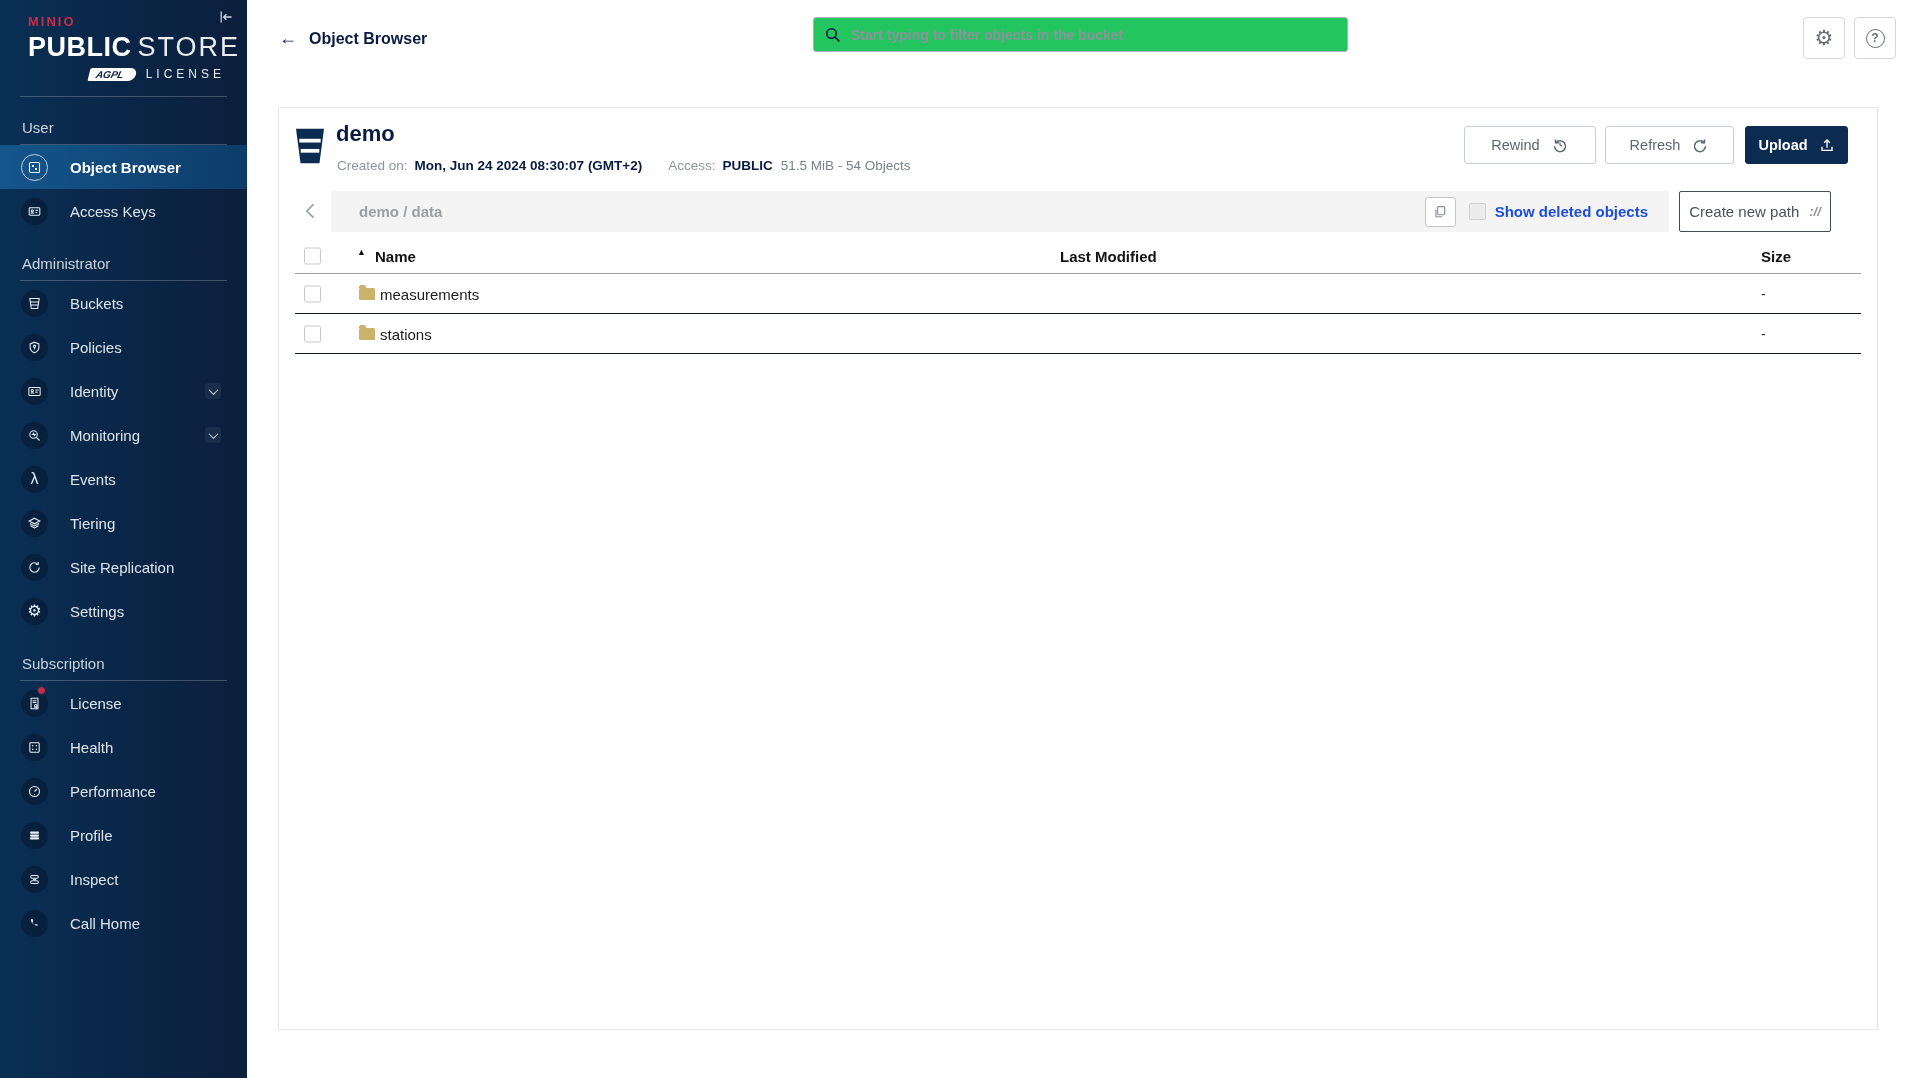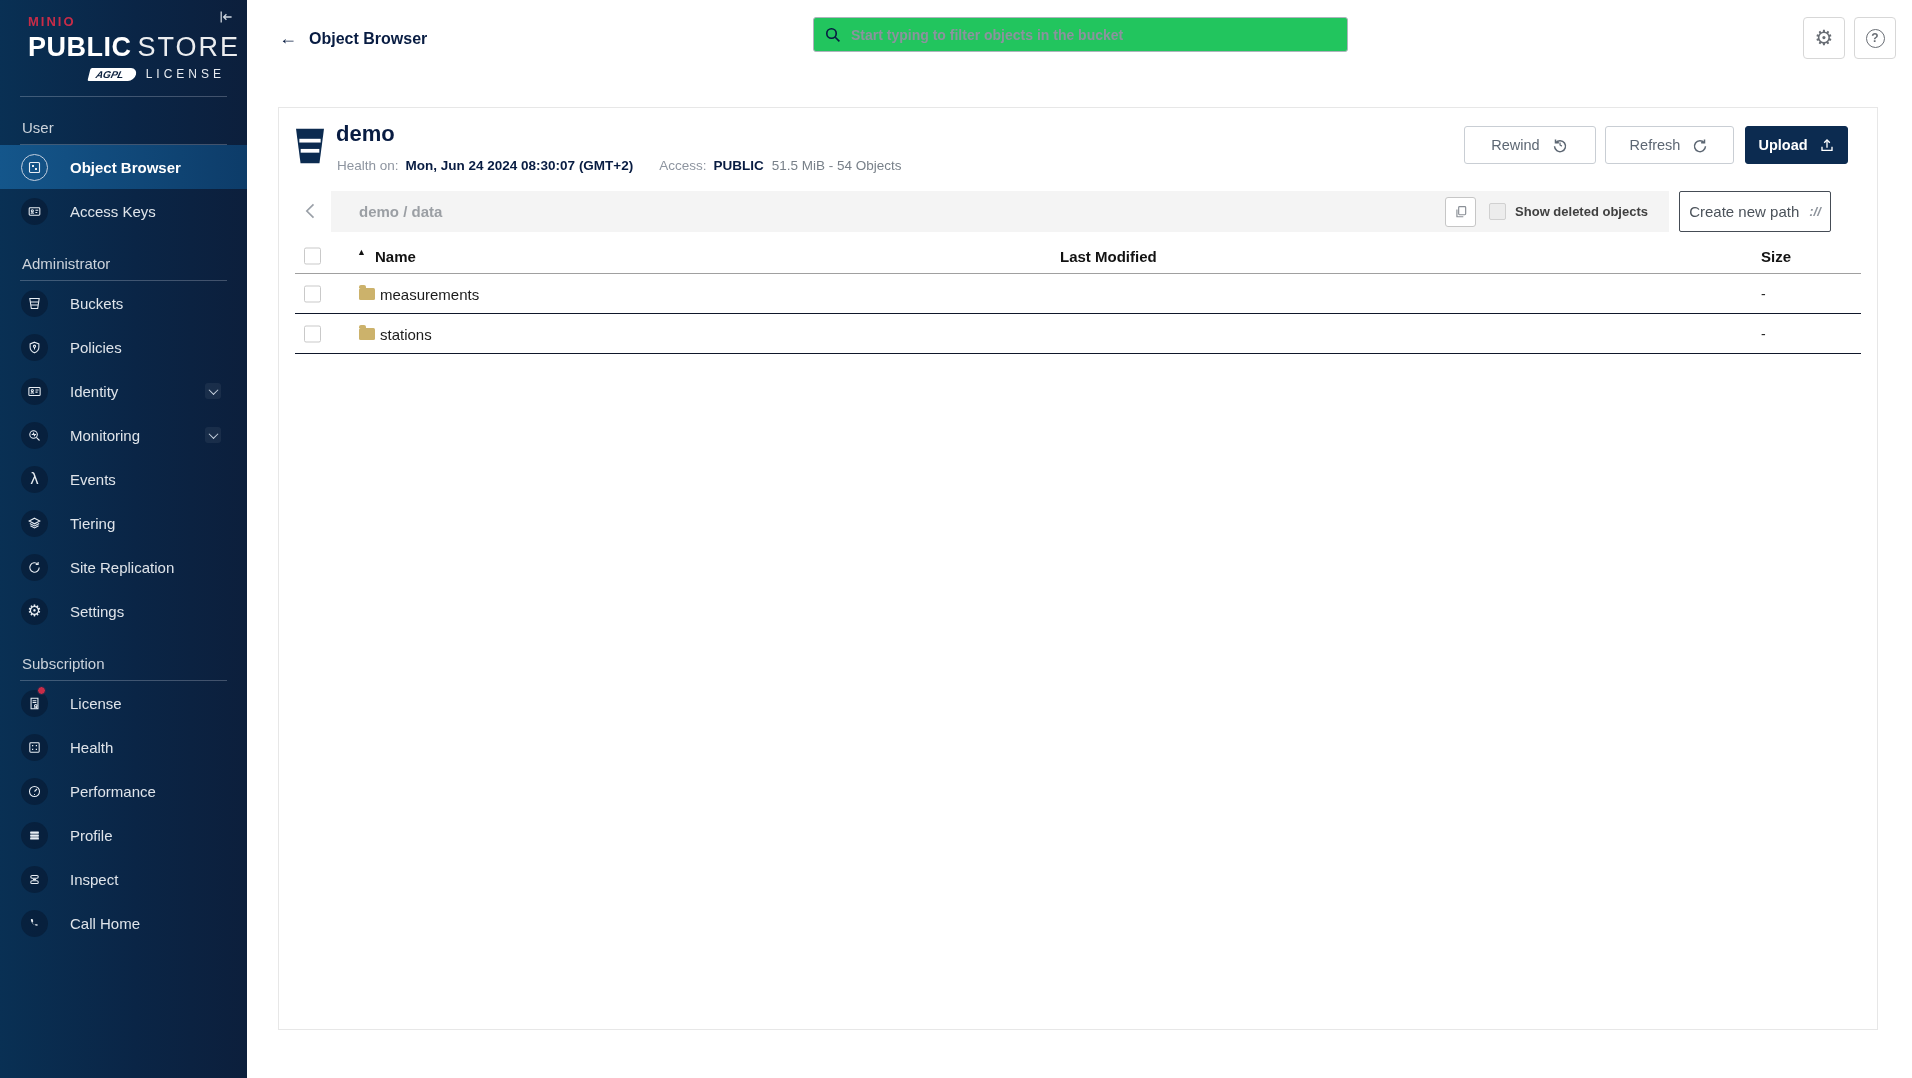"Health on:" span.meta-label { text: Health -> Created }
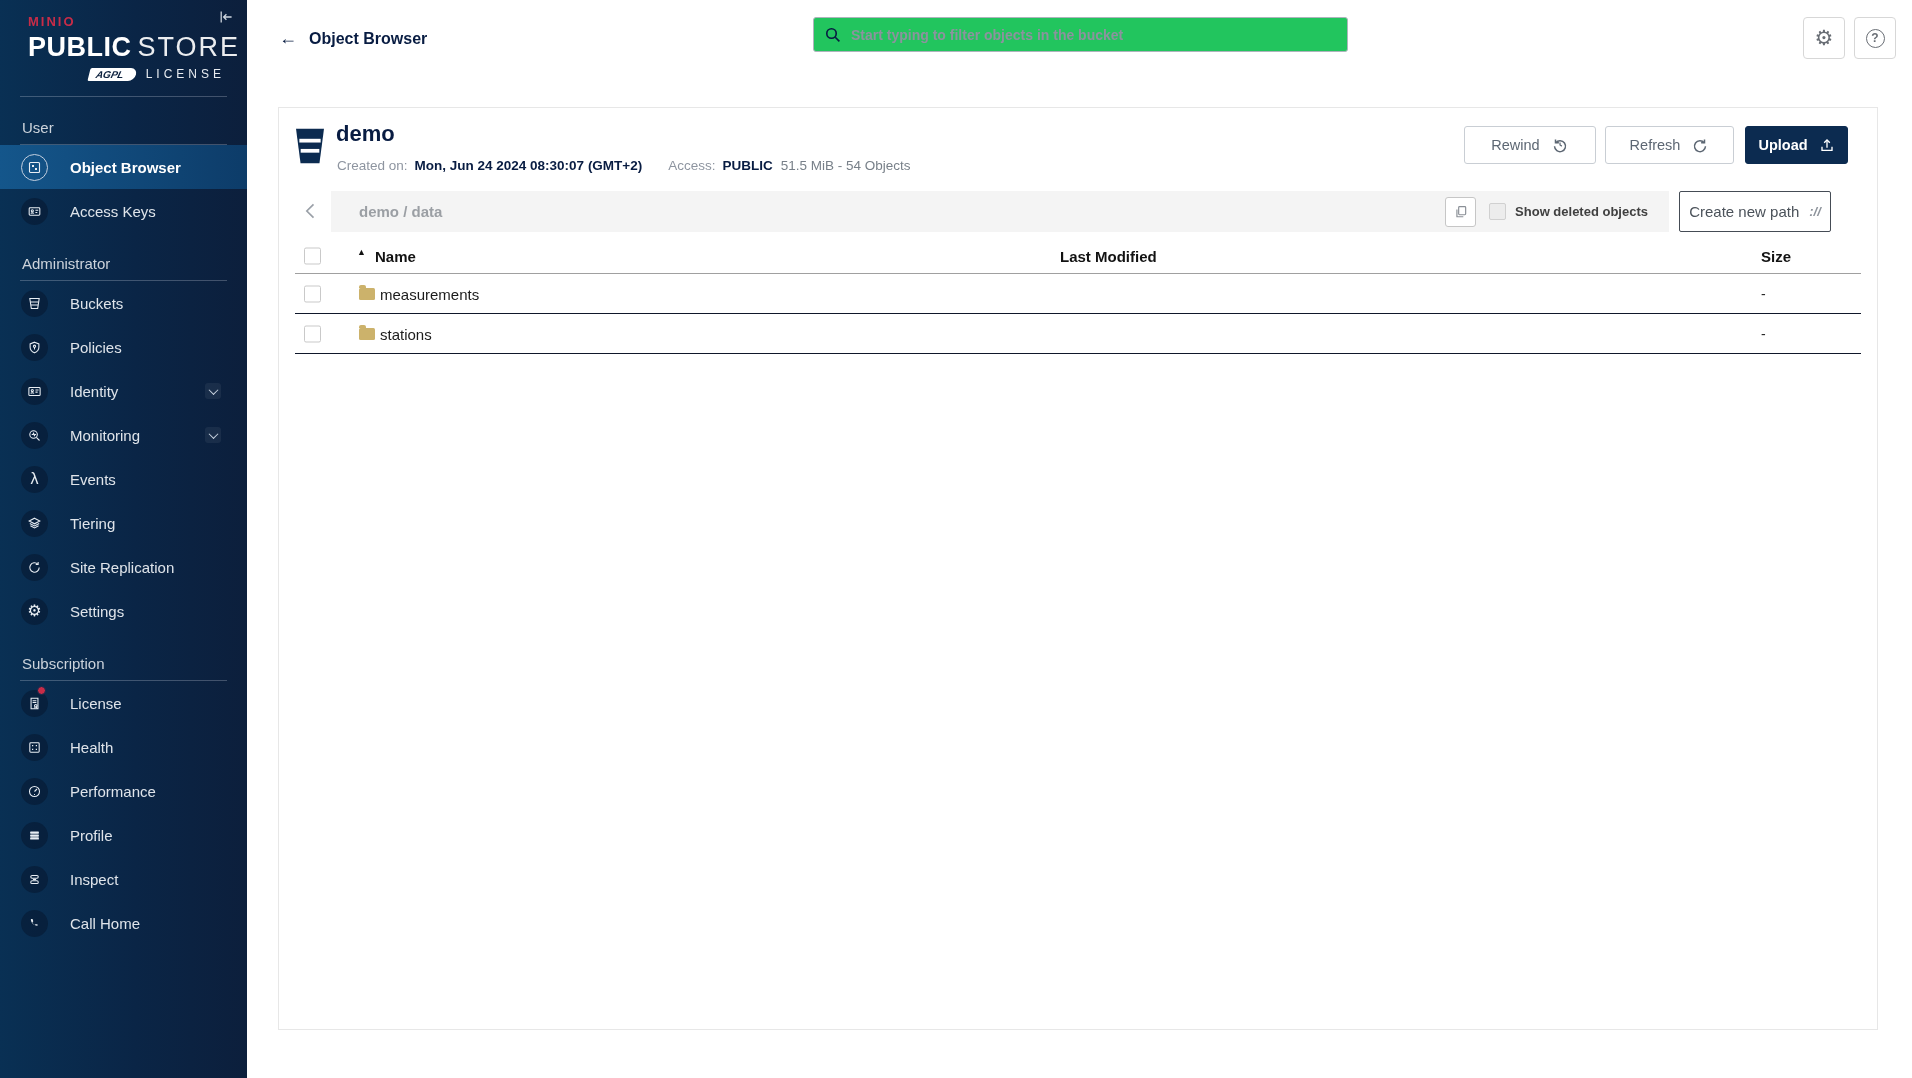"Show deleted objects" .show-del-label { color: #404040 -> #1d4ed8; font-size: 13px -> 15px }
